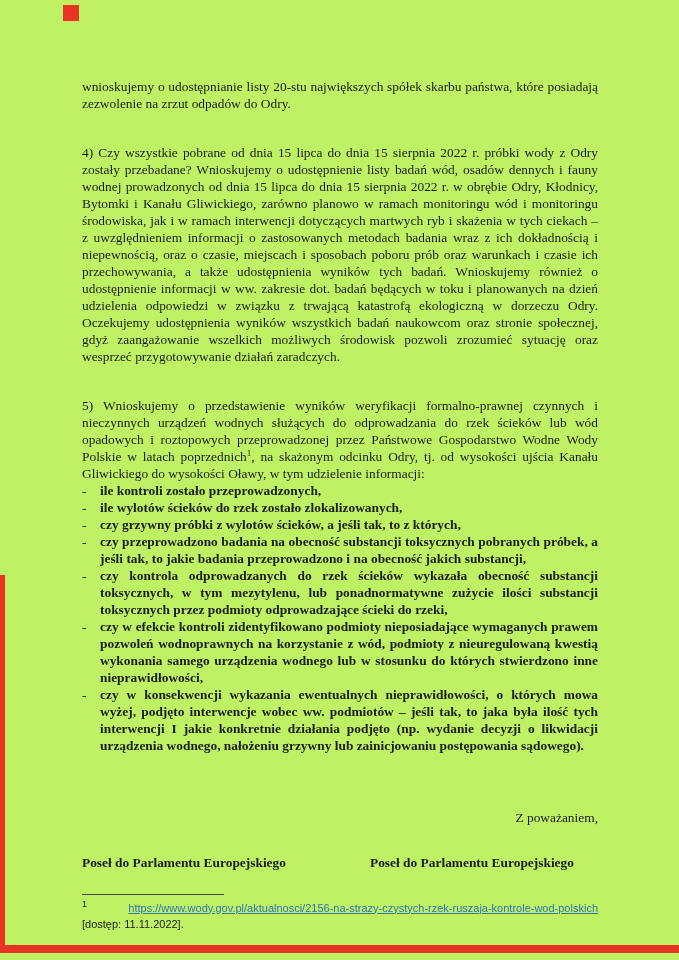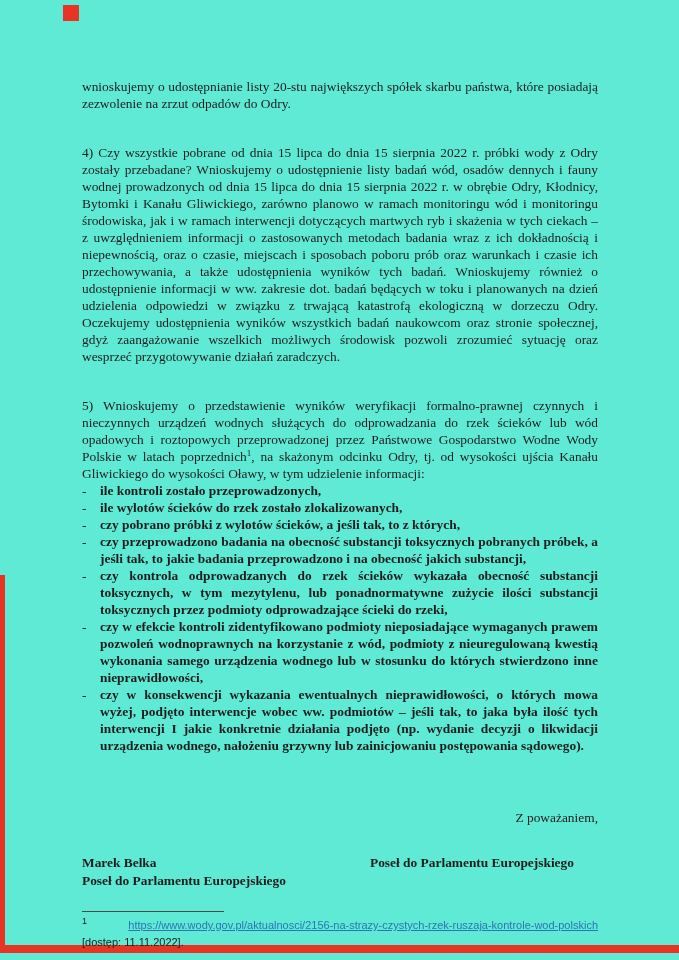"wnioskujemy o udostępnianie listy 20-stu" .page { background: #5eead4 -> #bef264 }
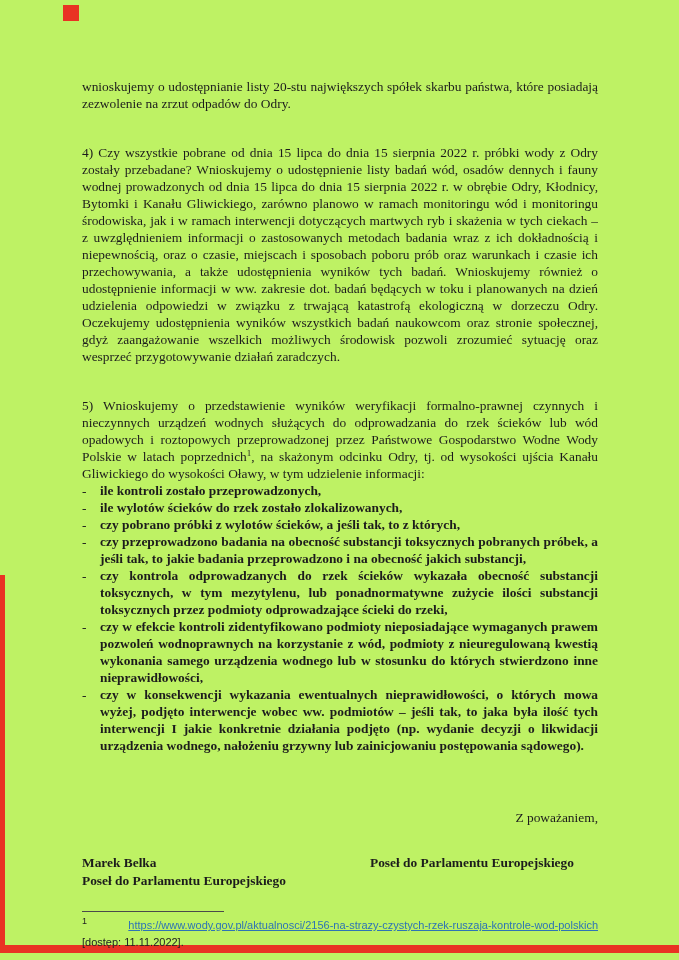"czy pobrano próbki z wylotów" span.btext { text: pobrano -> grzywny }
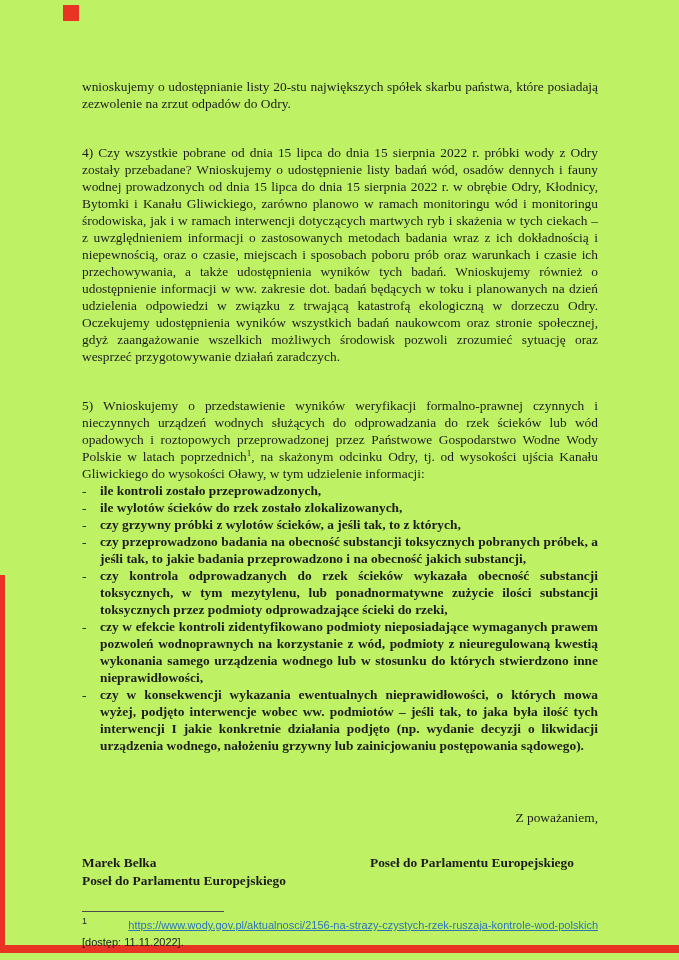"Marek Belka" div { html: <div>Marek Belka</div> -> none }
